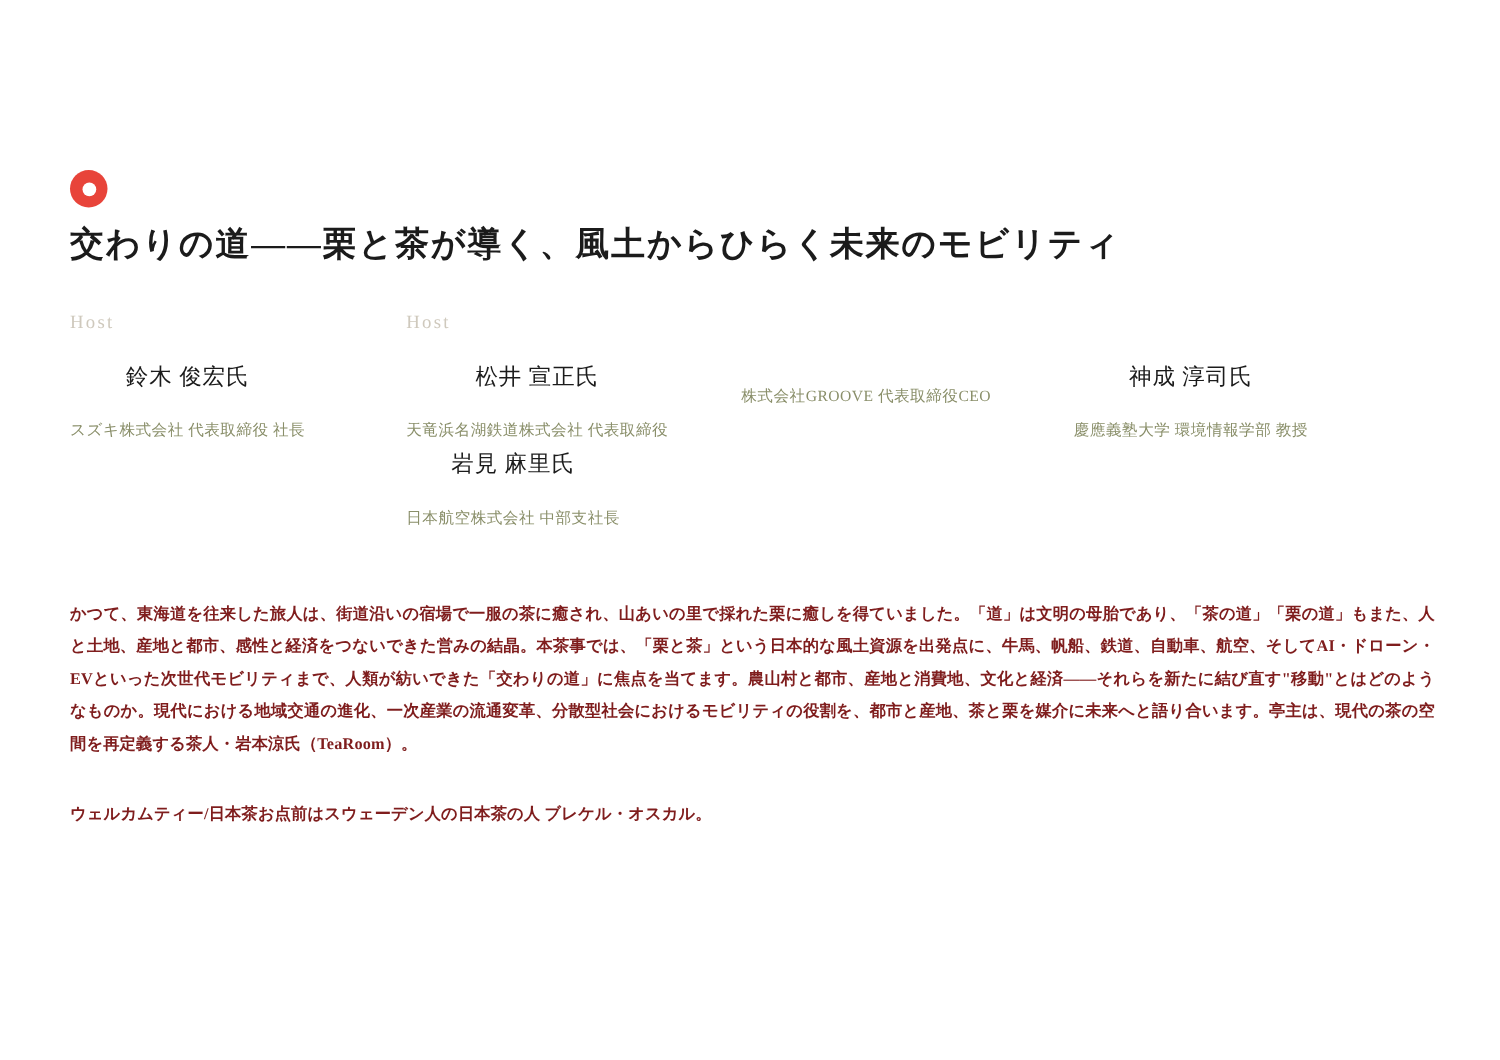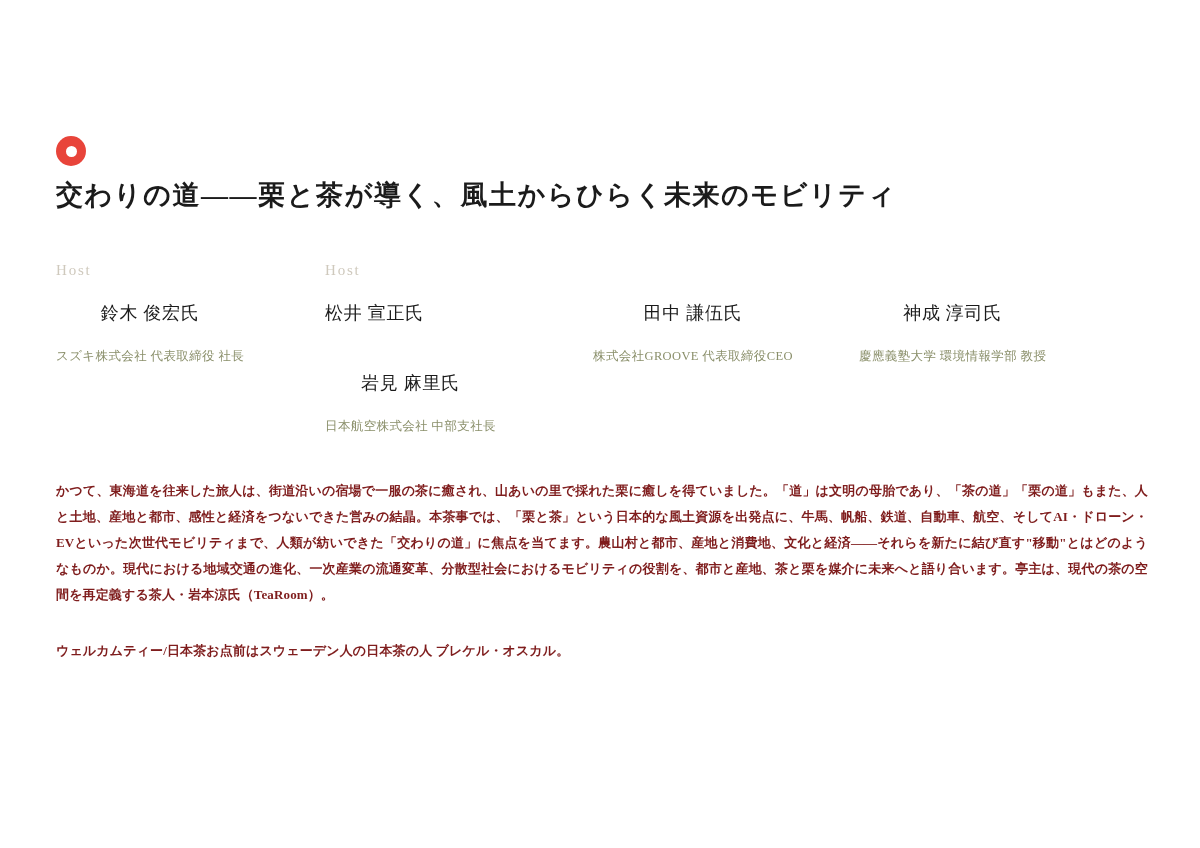"Host" .people { top: 262px -> 250px }
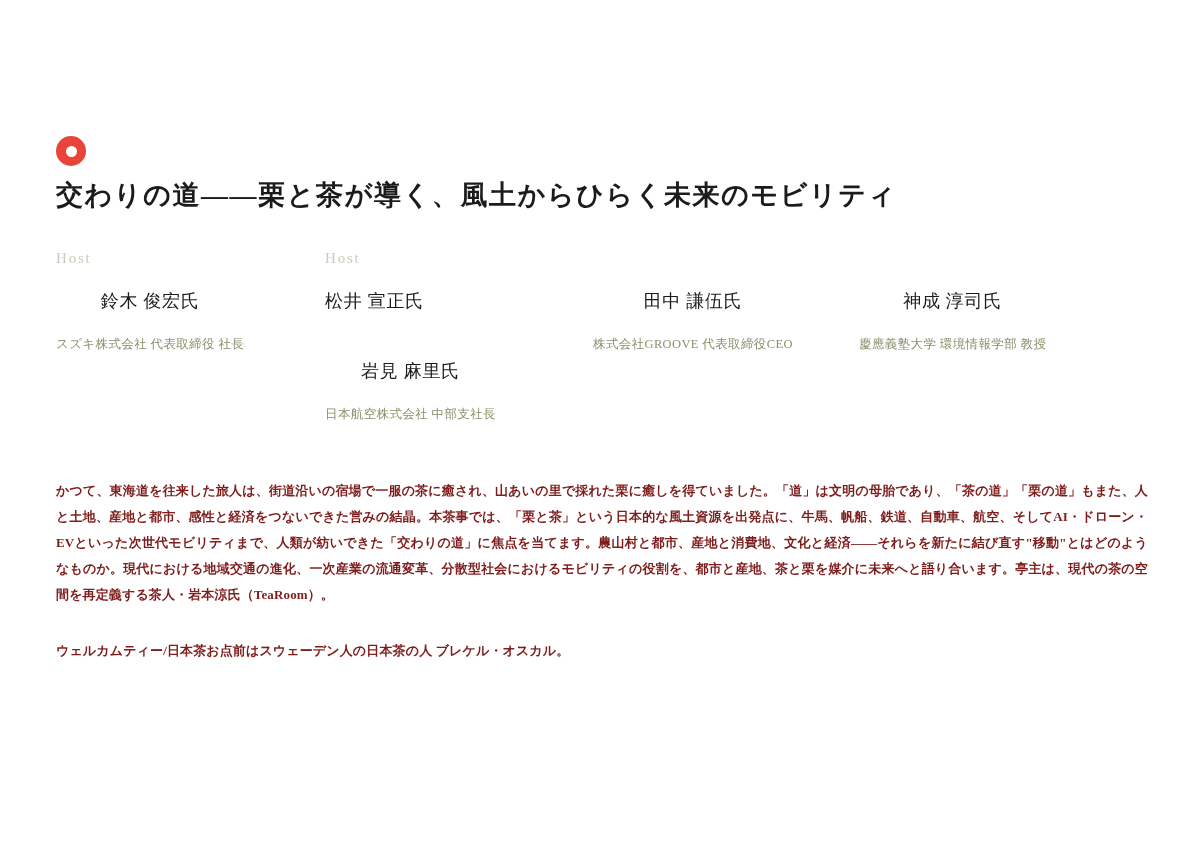"田中 謙伍氏" div.name { html: <div>田中 謙伍氏</div> -> none }
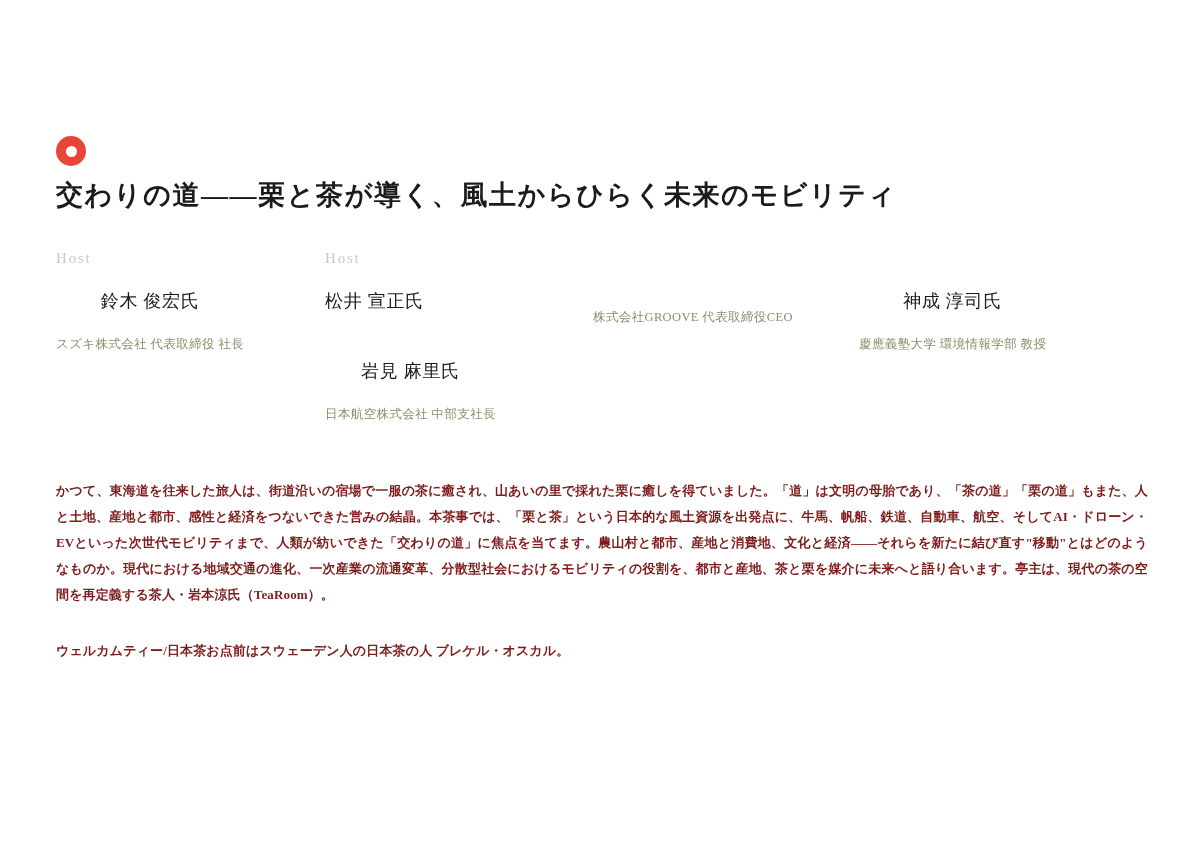"天竜浜名湖鉄道株式会社 代表取締役" div.affil { html: none -> <div>天竜浜名湖鉄道株式会社 代表取締役</div> }
